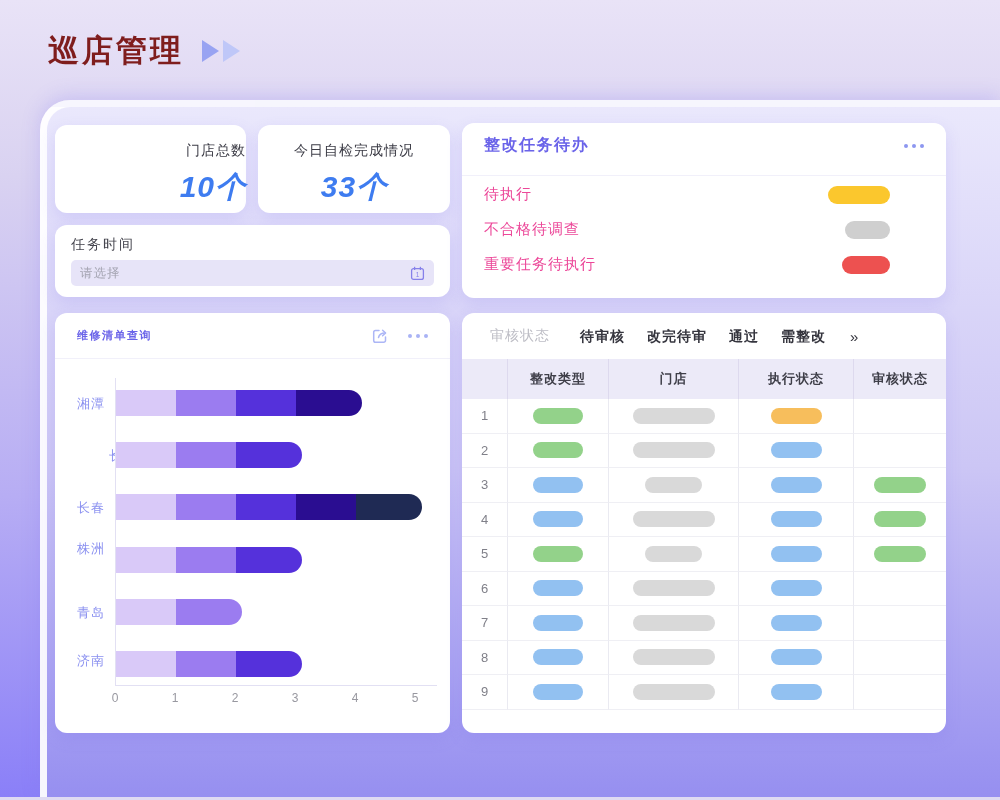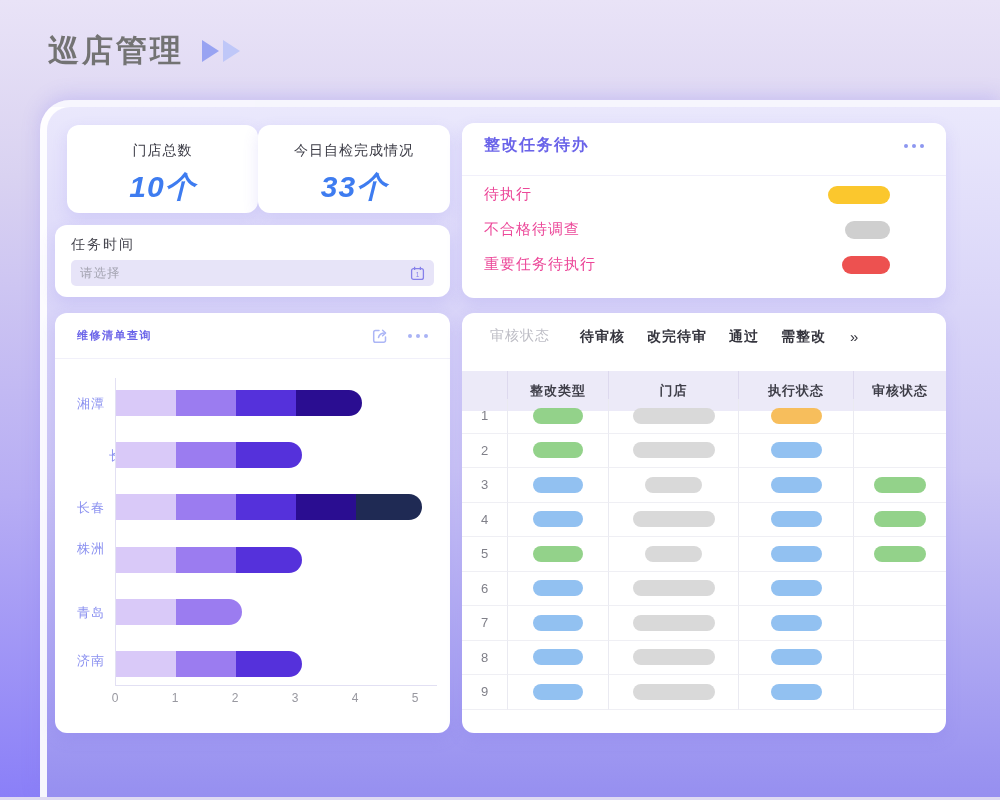"巡店管理" .title-row h1 { color: #737373 -> #7f1d1d }
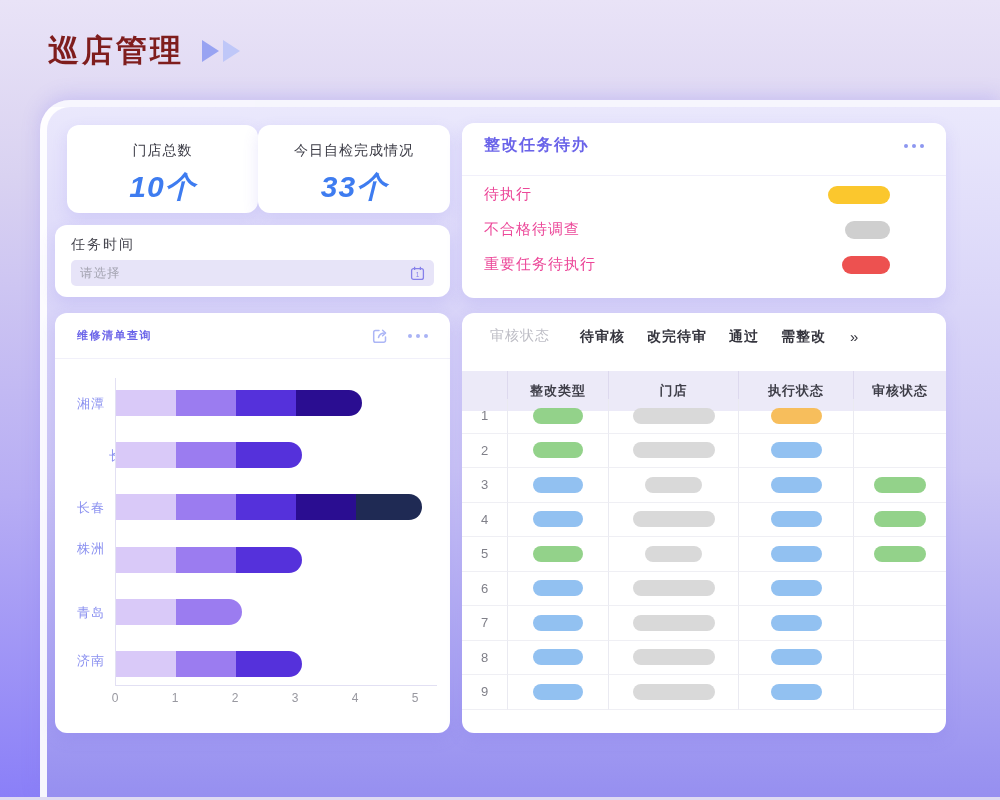"门店总数" .stat1 { margin-left: 12px -> none; text-align: center -> right }
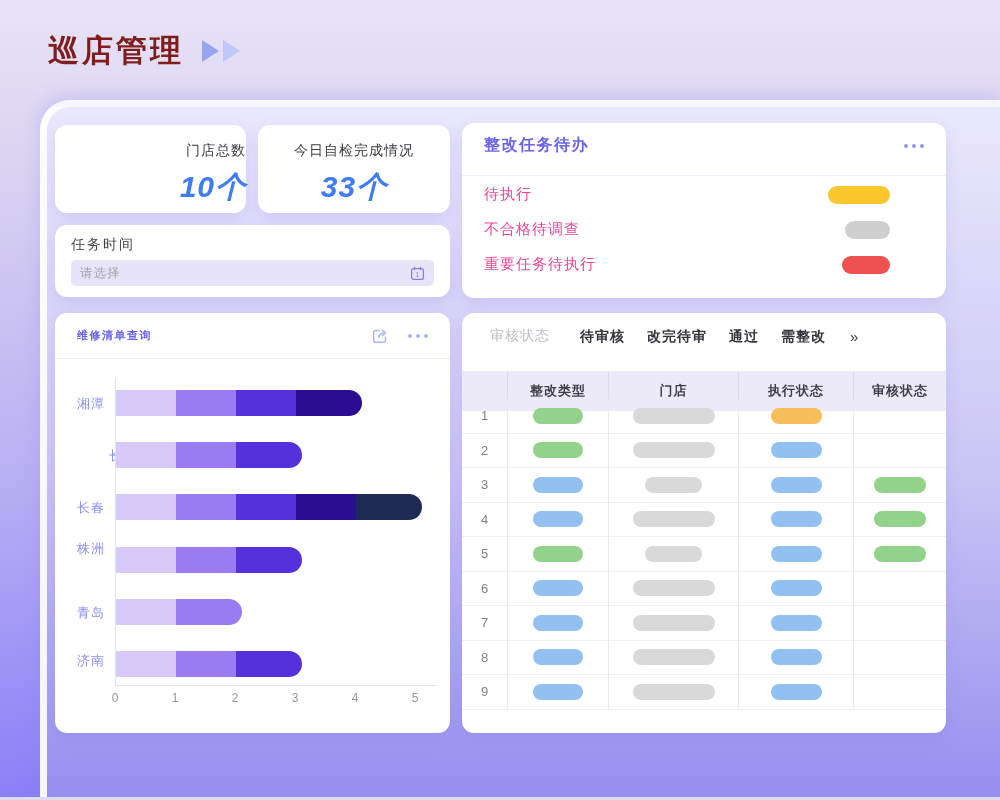"整改类型" .thead { margin-top: 12px -> none }
